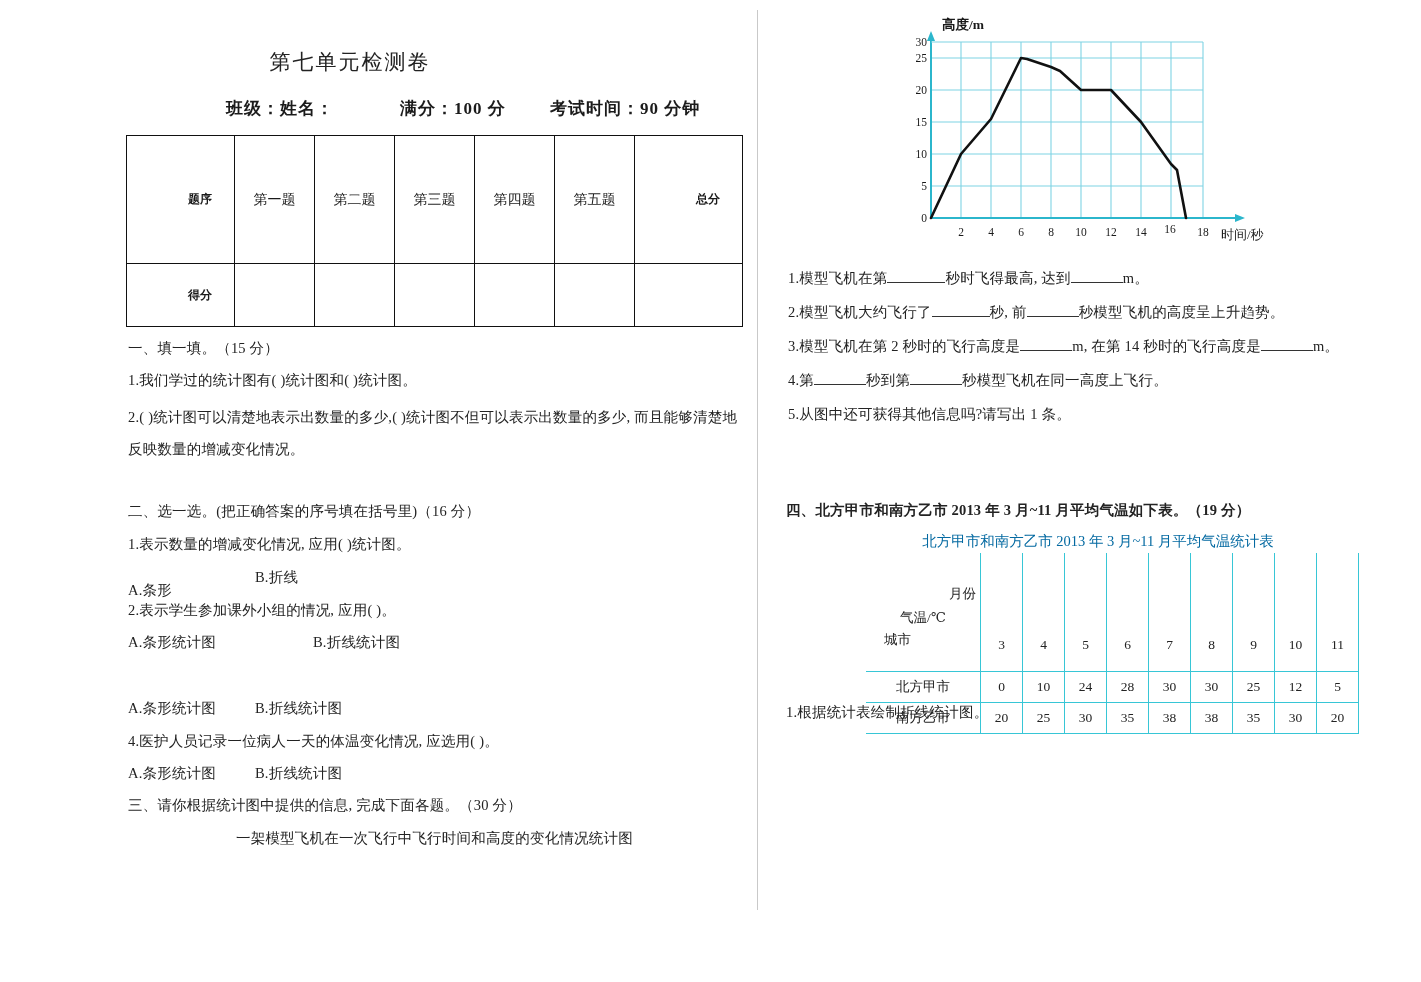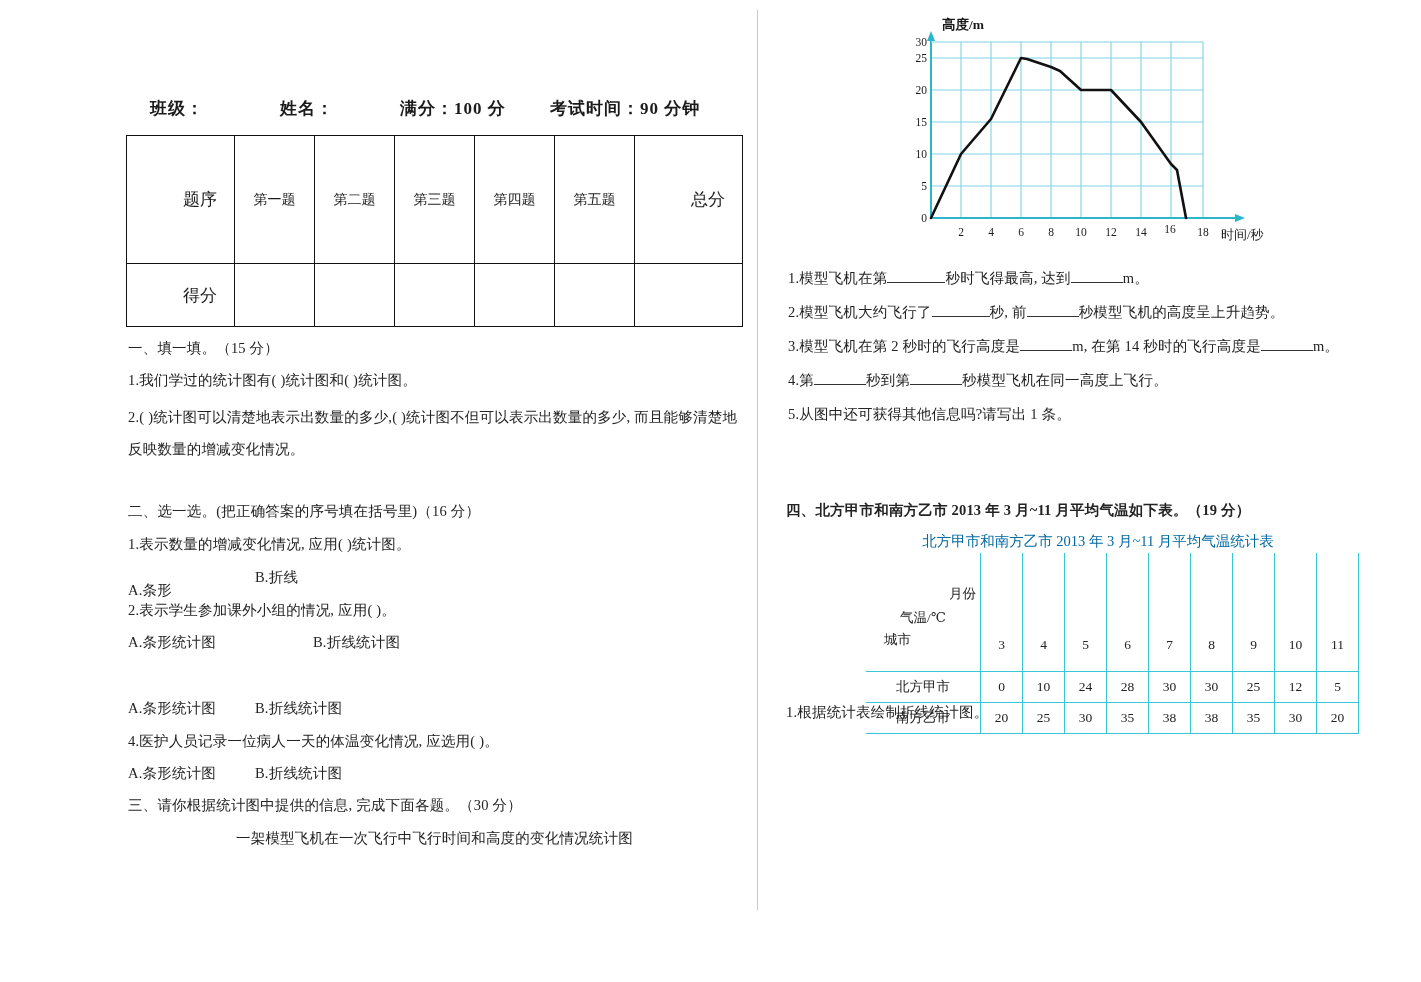"第七单元检测卷" div.doc-title { html: none -> <div>第七单元检测卷</div> }
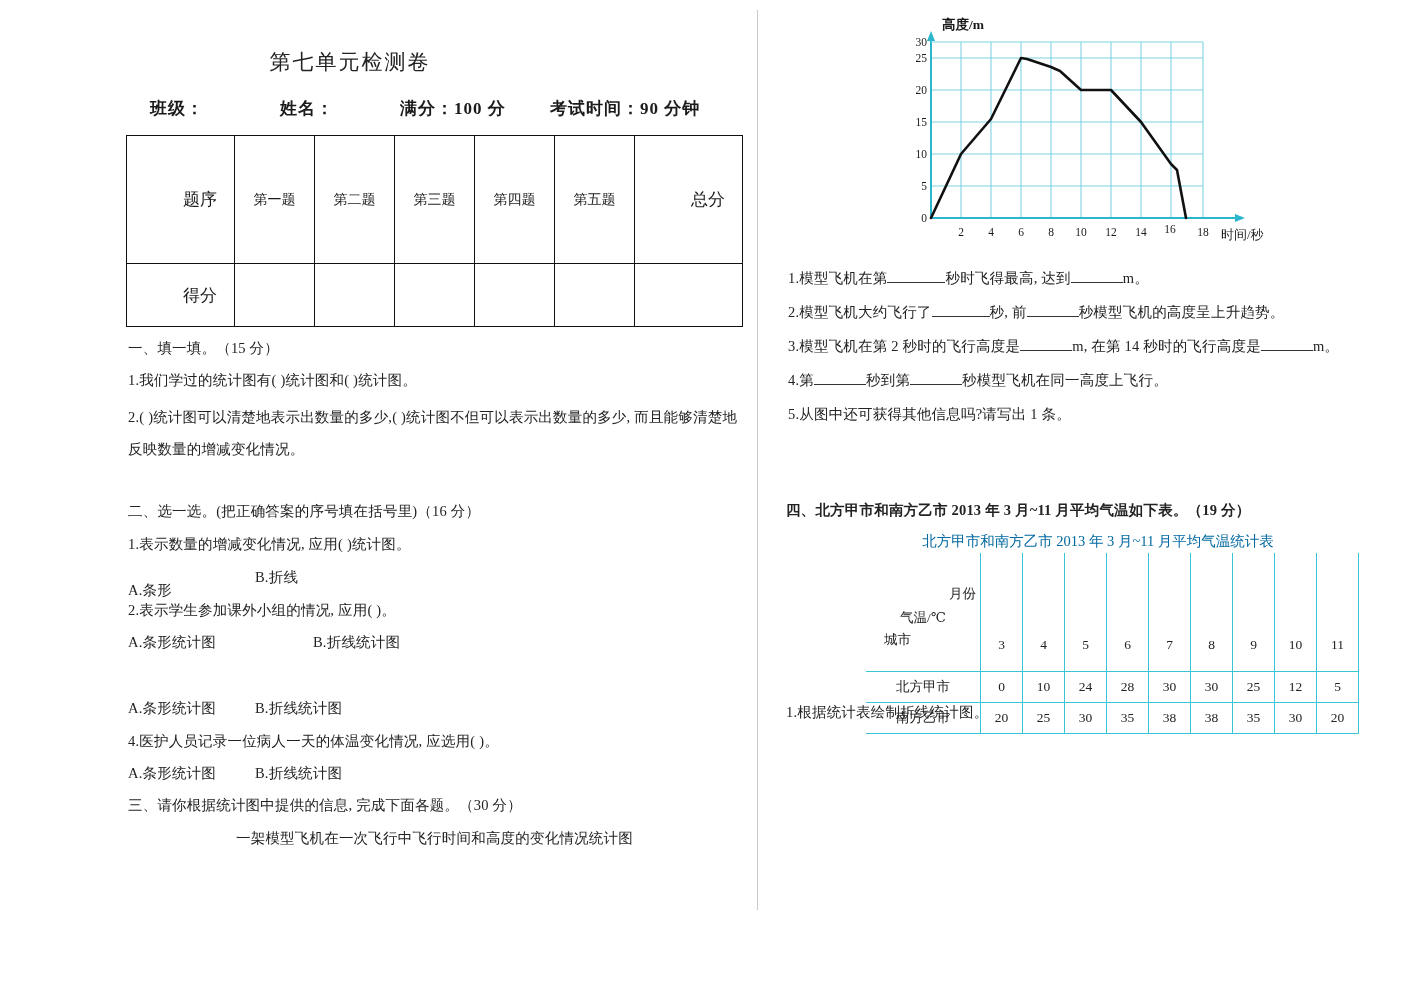"班级：" .m-class { text-align: none -> right }
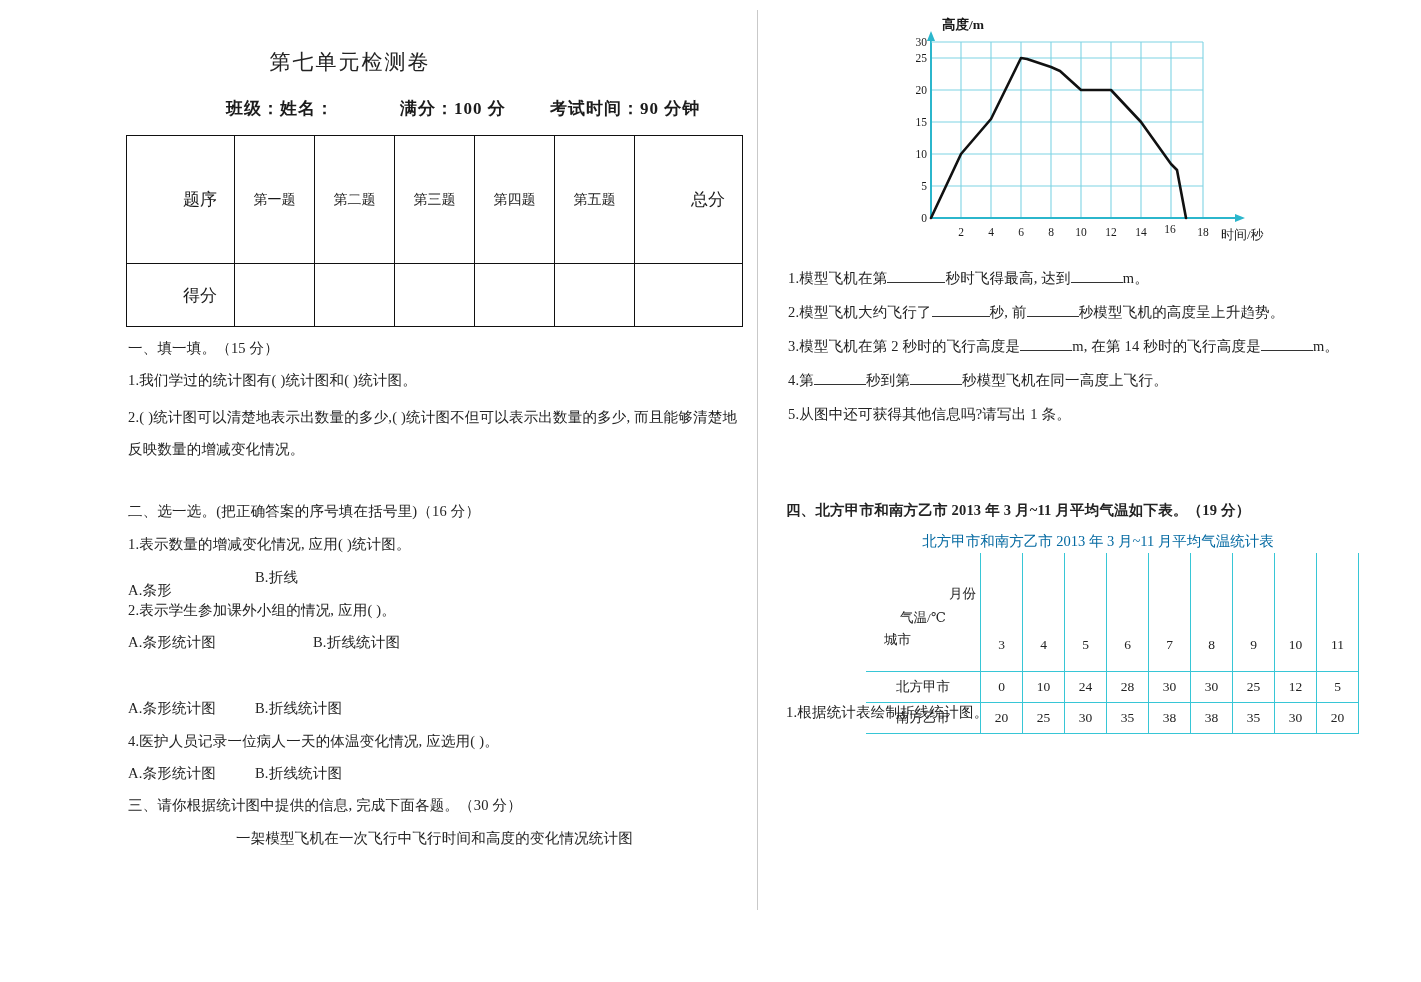"题序" .score-table td.hd { font-size: 17px -> 12px; font-weight: normal -> bold }
